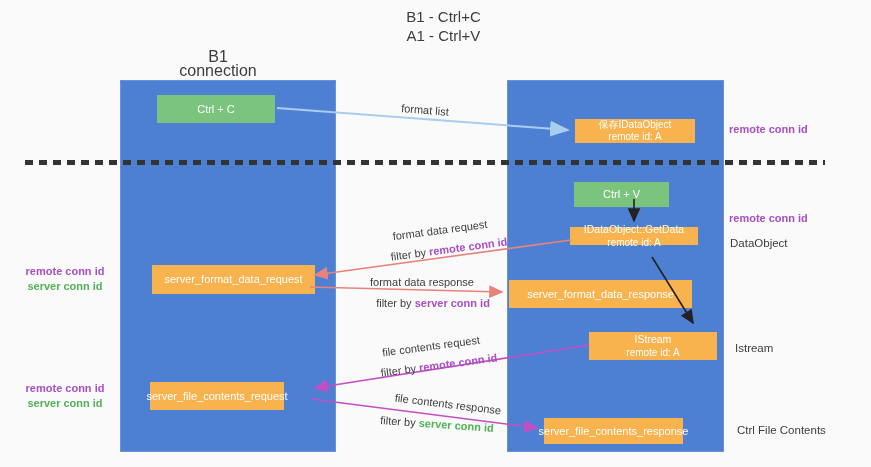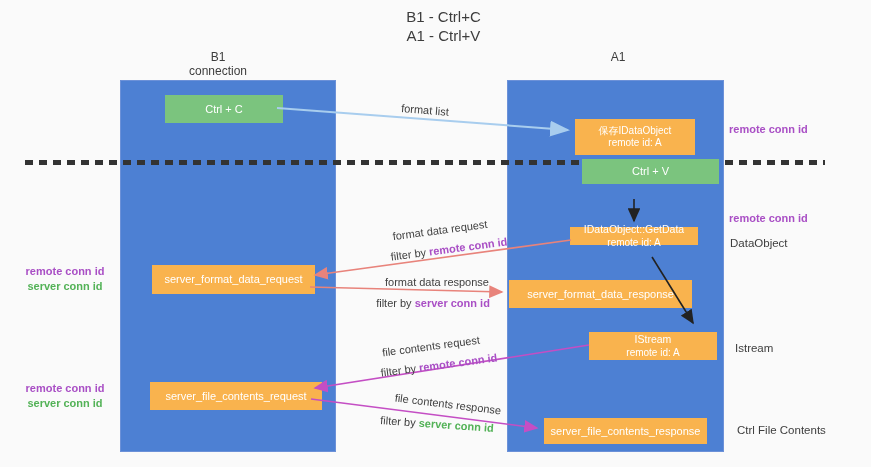"B1" .lane-header { font-size: 12px -> 16px }
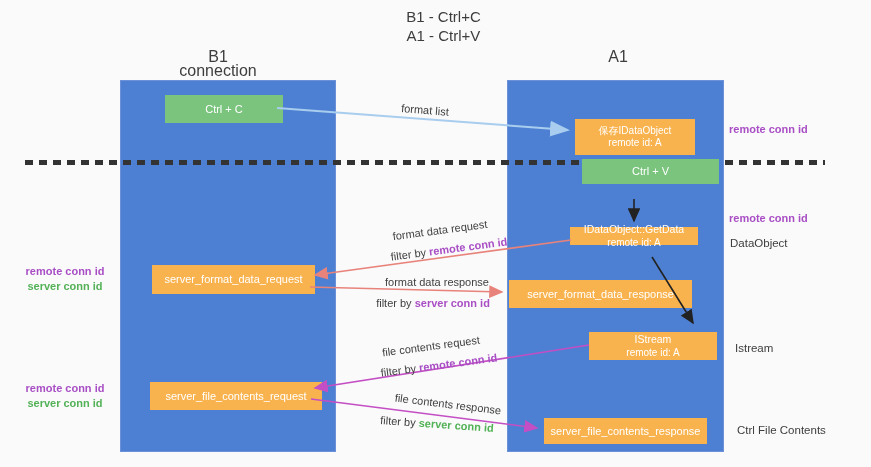"A1" div { html: <div>A1</div> -> none }
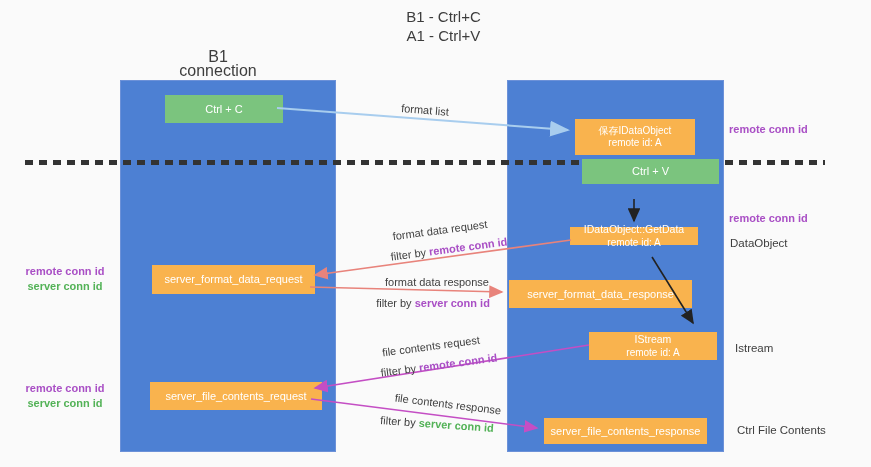"Ctrl + C" .node.green { margin-left: 8px -> none }
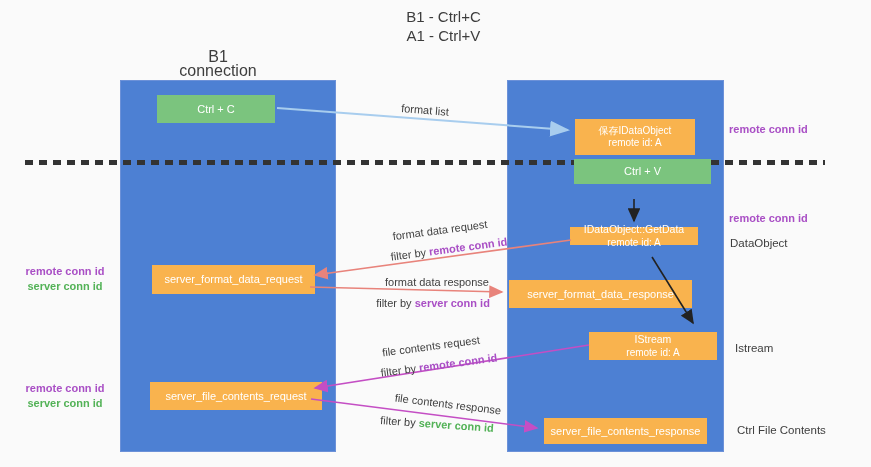"保存IDataObject" div.node { height: 36px -> 24px }
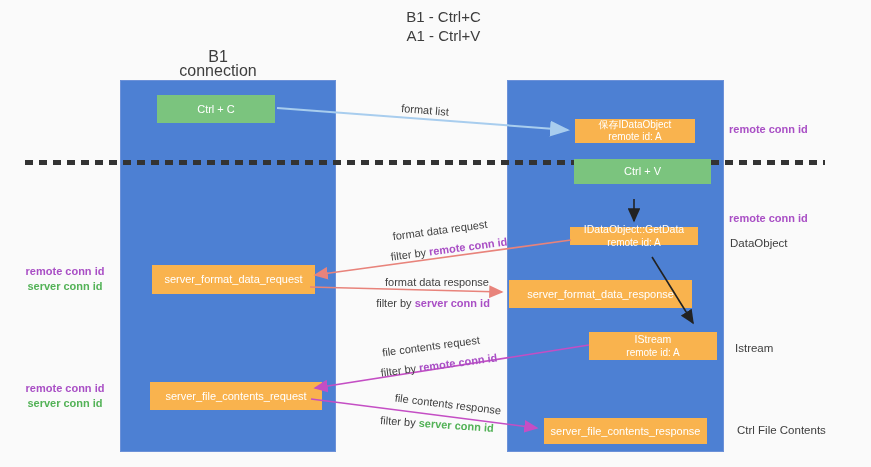"Ctrl + V" div.node { top: 159px -> 182px; width: 137px -> 95px }
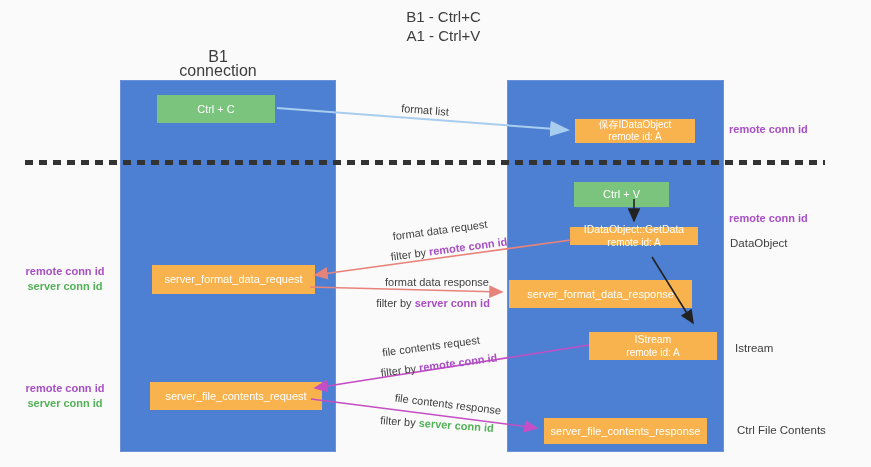"format data response" div.flow-label { left: 437px -> 422px }
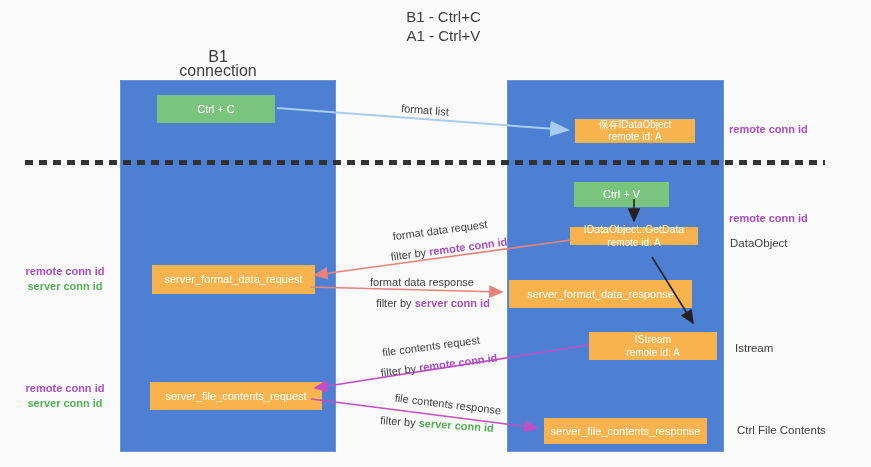"server_file_contents_request" div.node { width: 172px -> 134px }
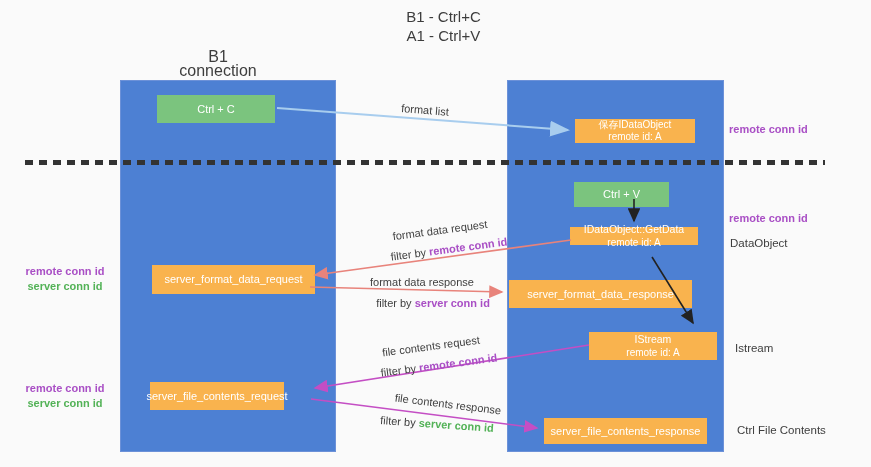"server_file_contents_response" div.node { width: 163px -> 139px }
